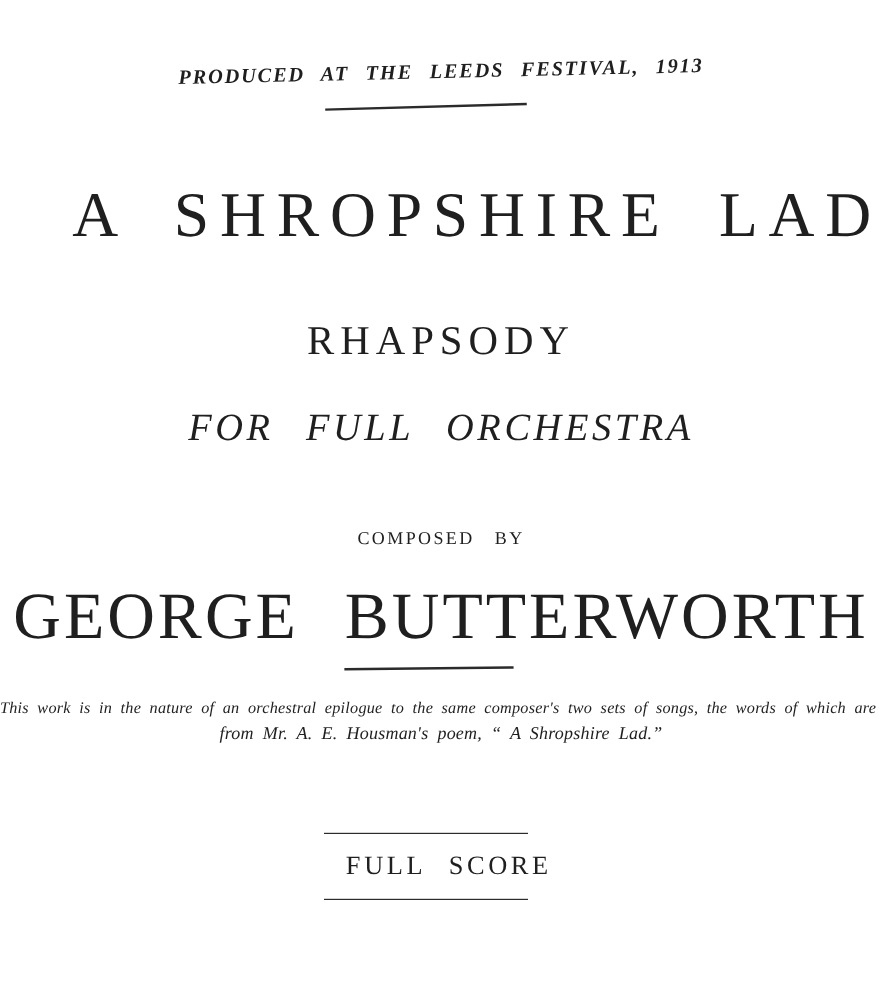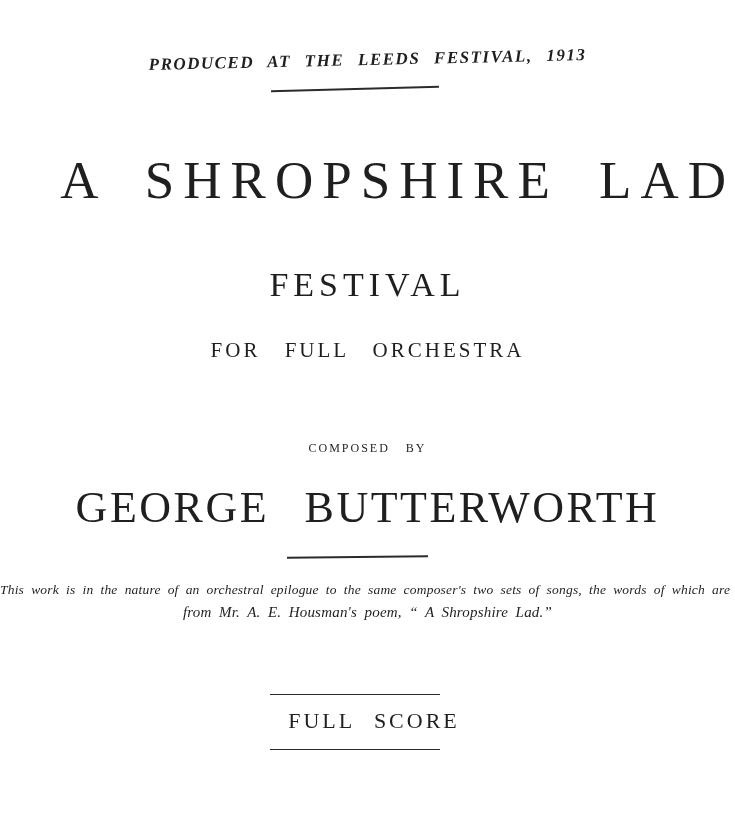"FESTIVAL" div.centered { text: FESTIVAL -> RHAPSODY }
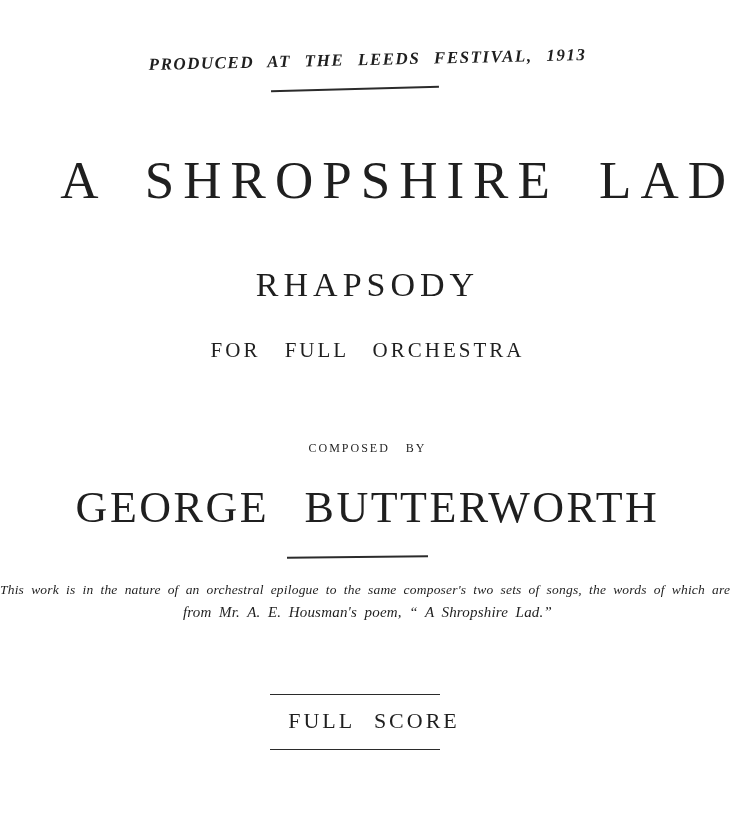"FOR FULL ORCHESTRA" .ensemble { font-size: 21px -> 32px; font-style: none -> italic }
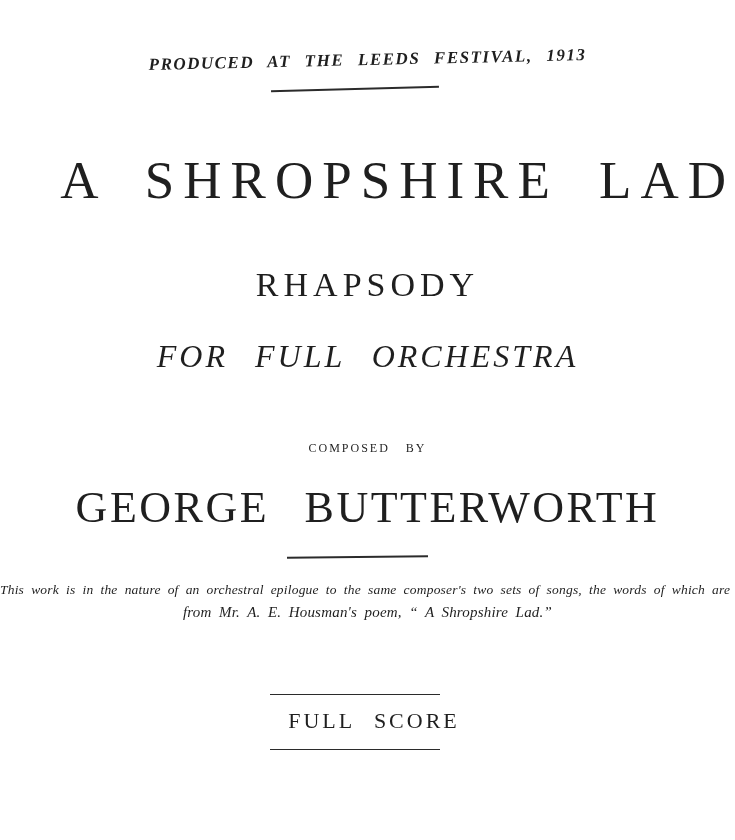"COMPOSED BY" .composed-by { font-size: 12px -> 15px }
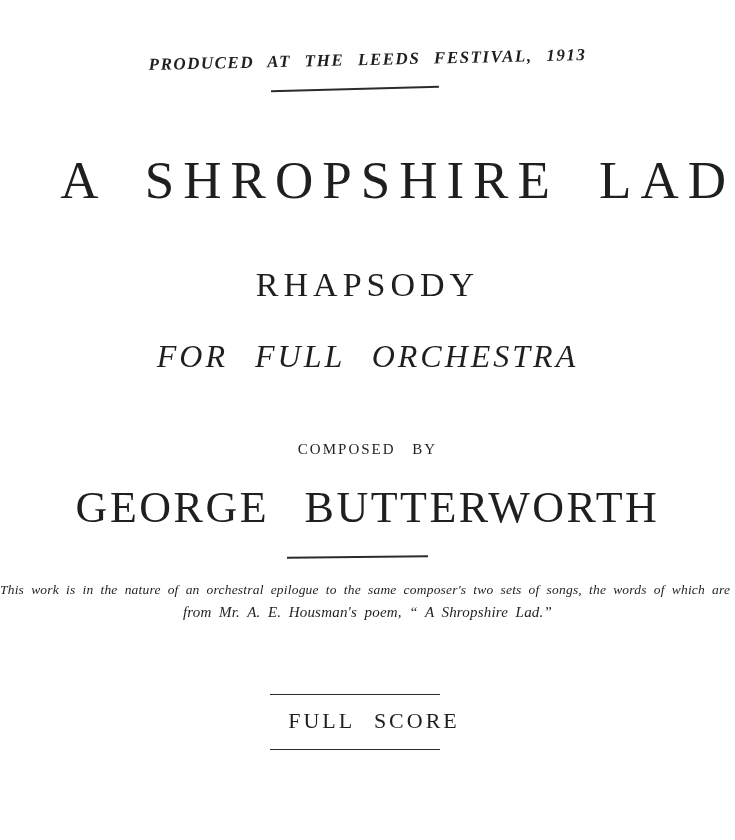"GEORGE BUTTERWORTH" .composer { font-size: 44px -> 55px }
